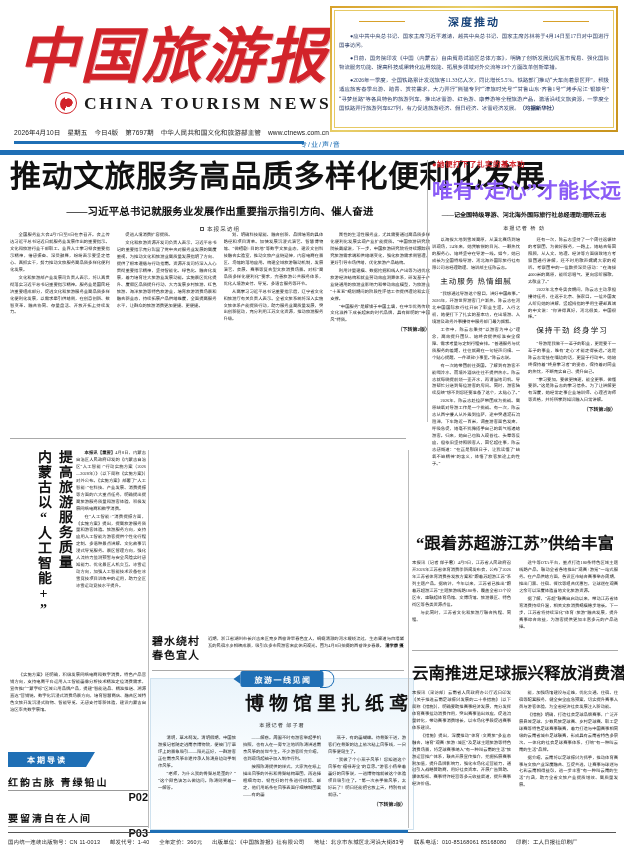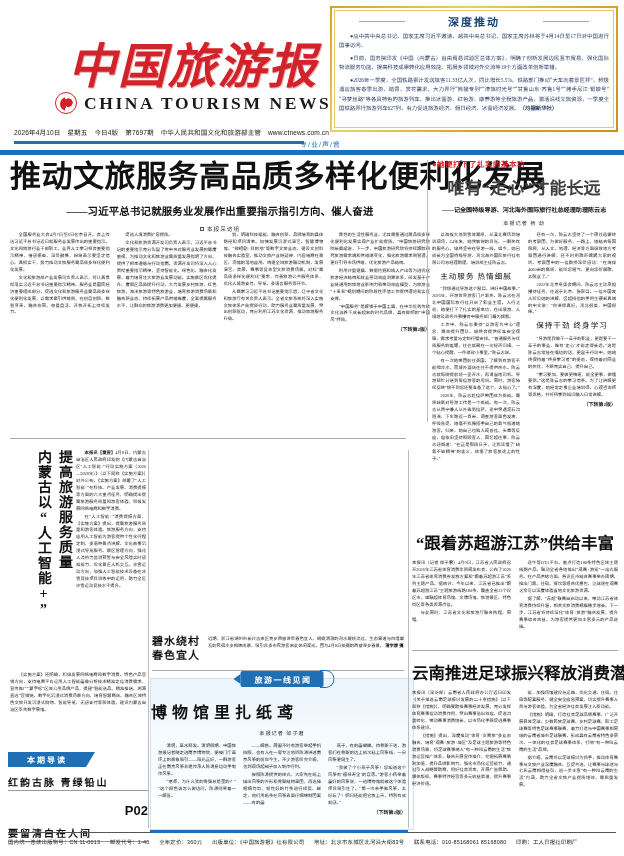"中国旅游报" .logo-art { font-size: 48px -> 60px; text-align: right -> none; top: 28px -> 18px }
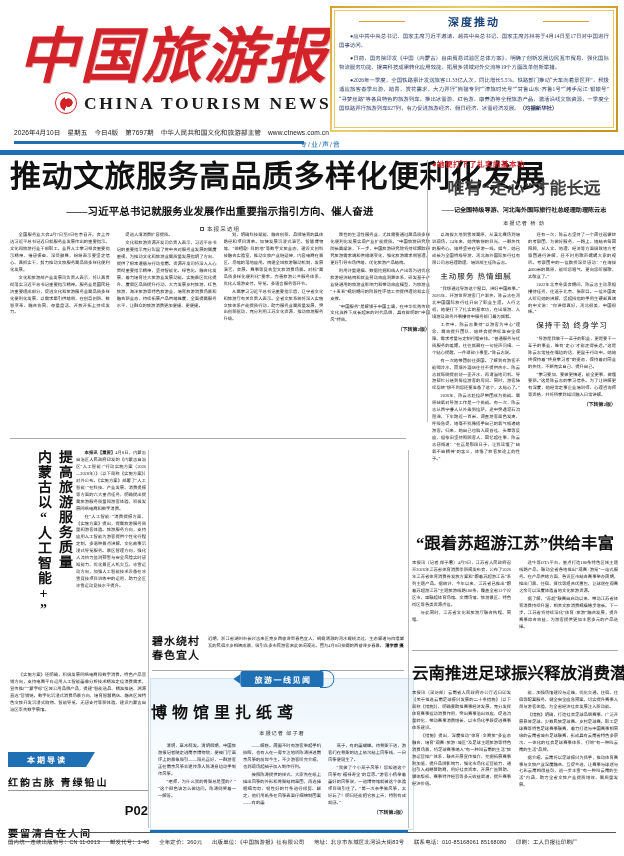"唯有“走心”才能长远" .rcol-h1 { color: #404040 -> #8b5cf6; font-size: 17px -> 21px }
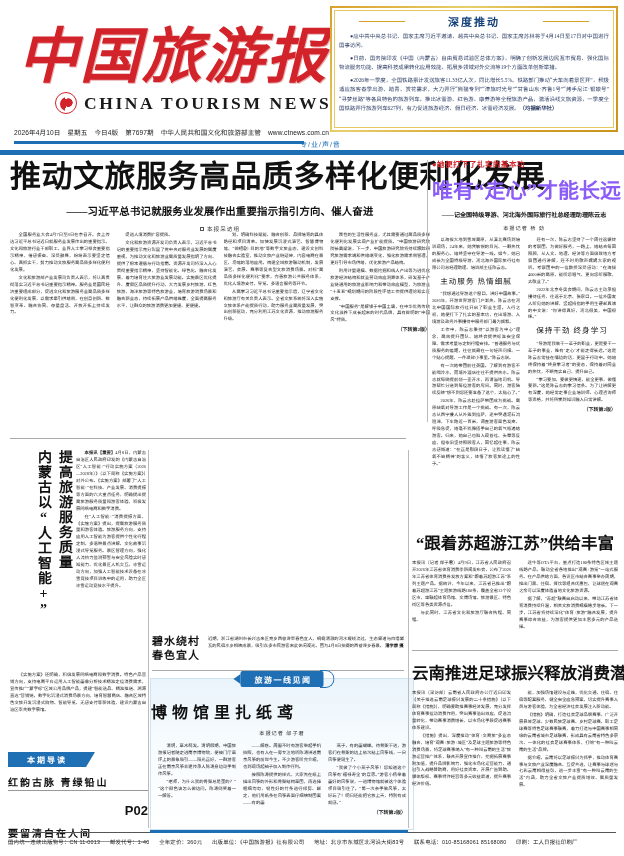"博物馆里扎纸鸢" .fl-h1 { font-size: 16px -> 19px; margin-top: 20px -> 9px; text-align: left -> right }
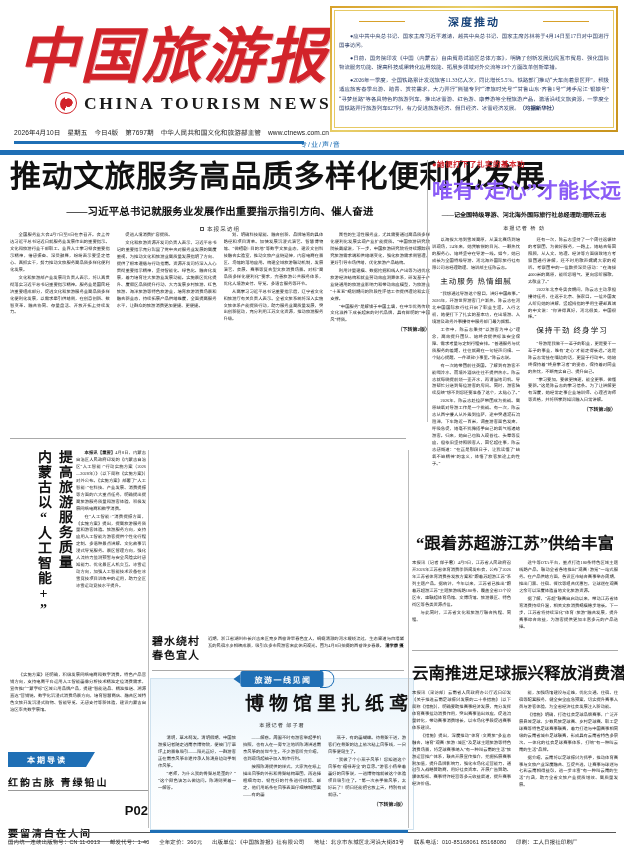"P02" .guide-page { font-size: 13px -> 11px; padding-top: 12px -> 0px }
